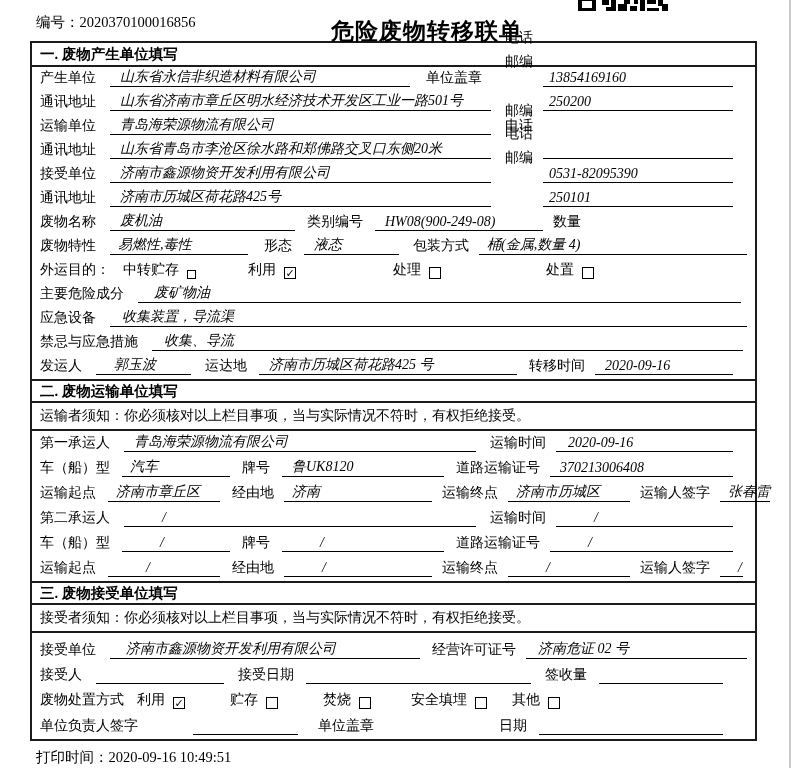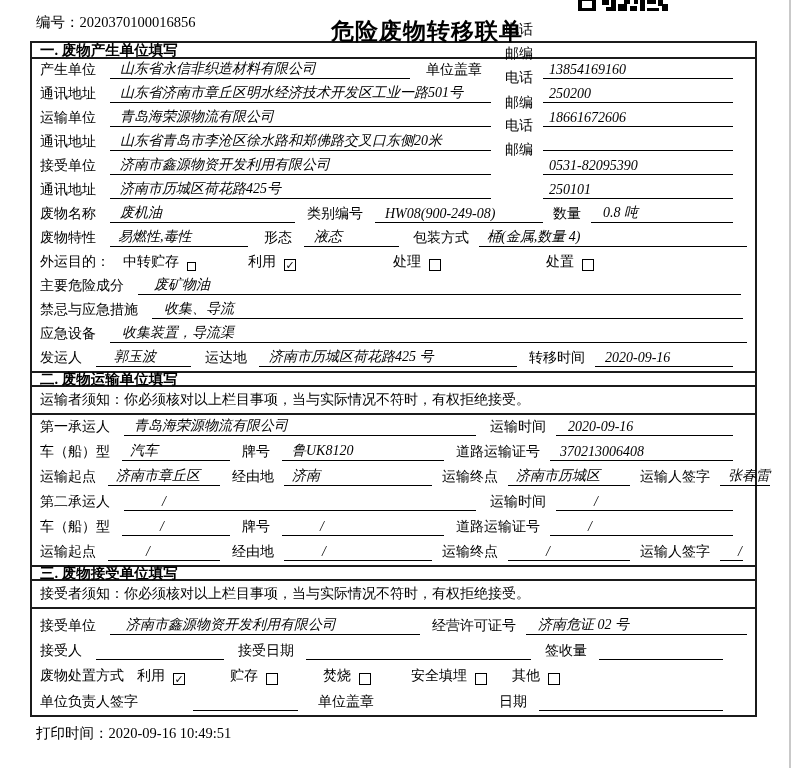"一. 废物产生单位填写" .sech { height: 16px -> 24px }
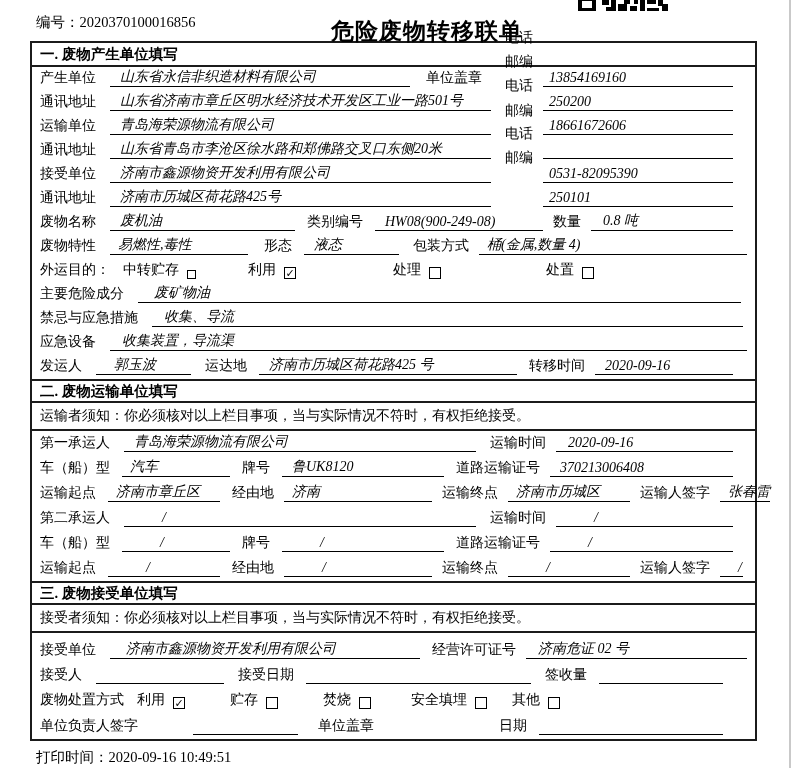"18661672606" span.u { html: <span>18661672606</span> -> none }
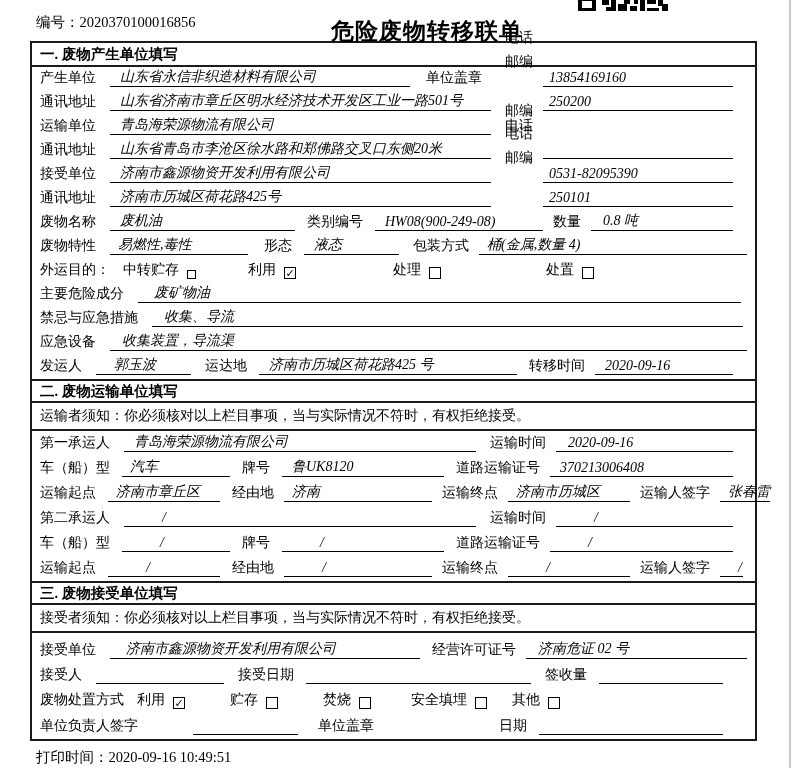"0.8 吨" span.u { html: <span>0.8 吨</span> -> none }
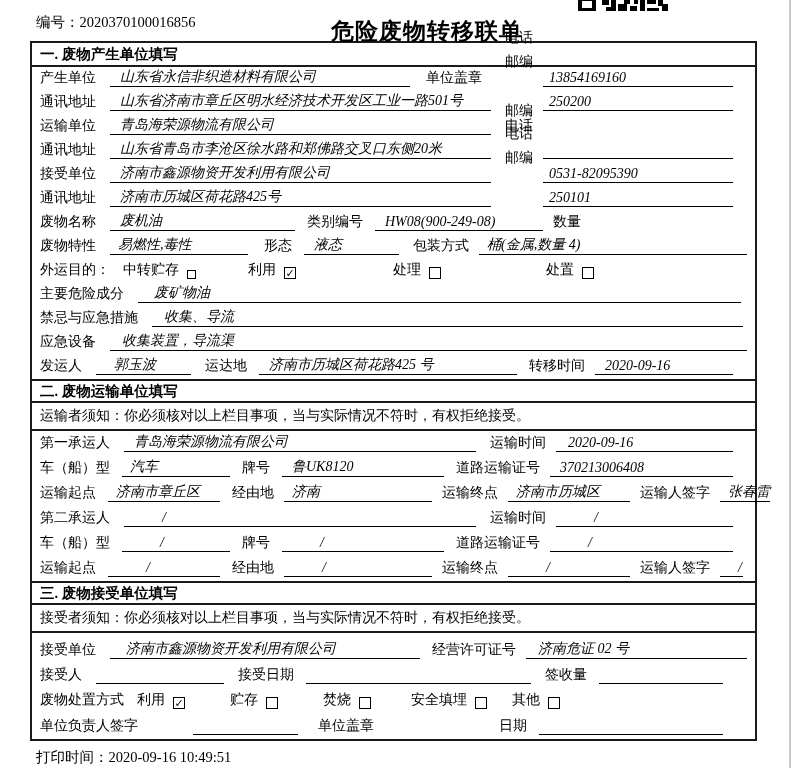"禁忌与应急措施" div.row { order: before "应急设备" -> after "应急设备" }
